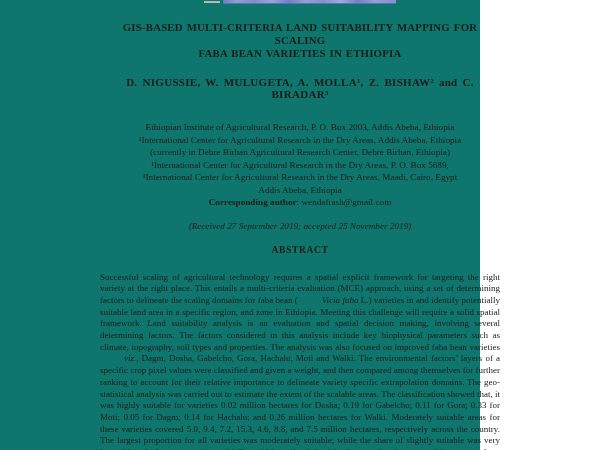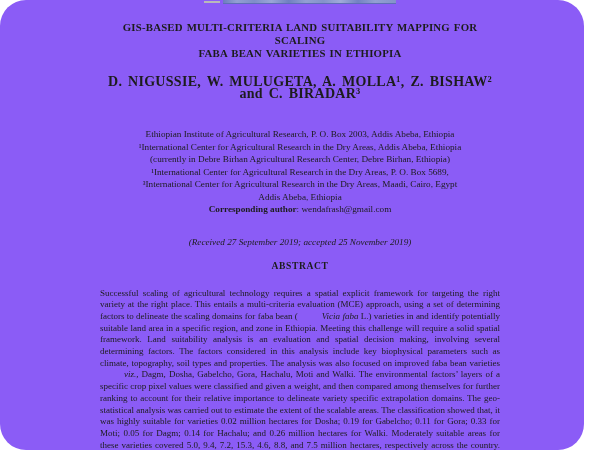"GIS-BASED MULTI-CRITERIA LAND" .page { background: #8b5cf6 -> #0f766e; border-radius: 26px -> none; width: 584px -> 480px }
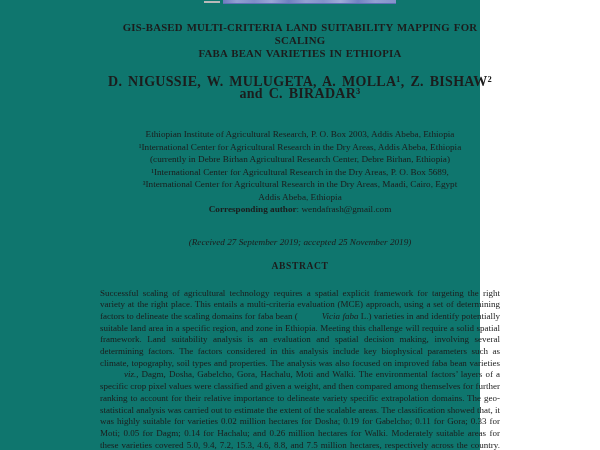"D. NIGUSSIE, W. MULUGETA, A." .authors { font-size: 14px -> 11px }
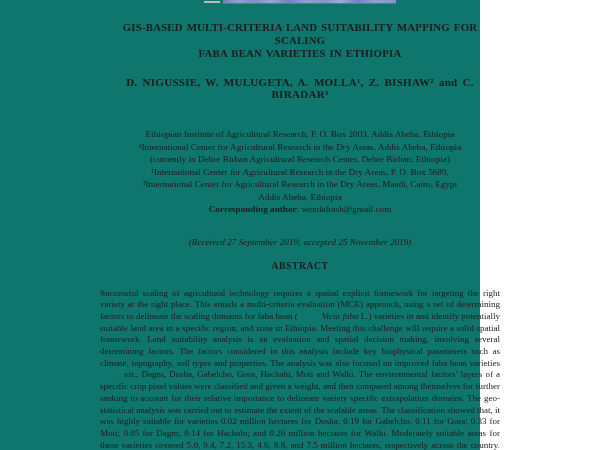"Ethiopian Institute of Agricultural" .affiliations { margin-top: 28px -> 21px }
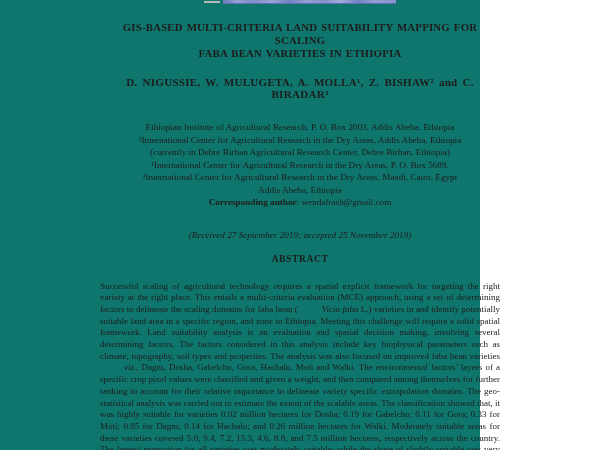"(Received 27 September 2019; accepted" .received { margin-top: 20px -> 11px }
